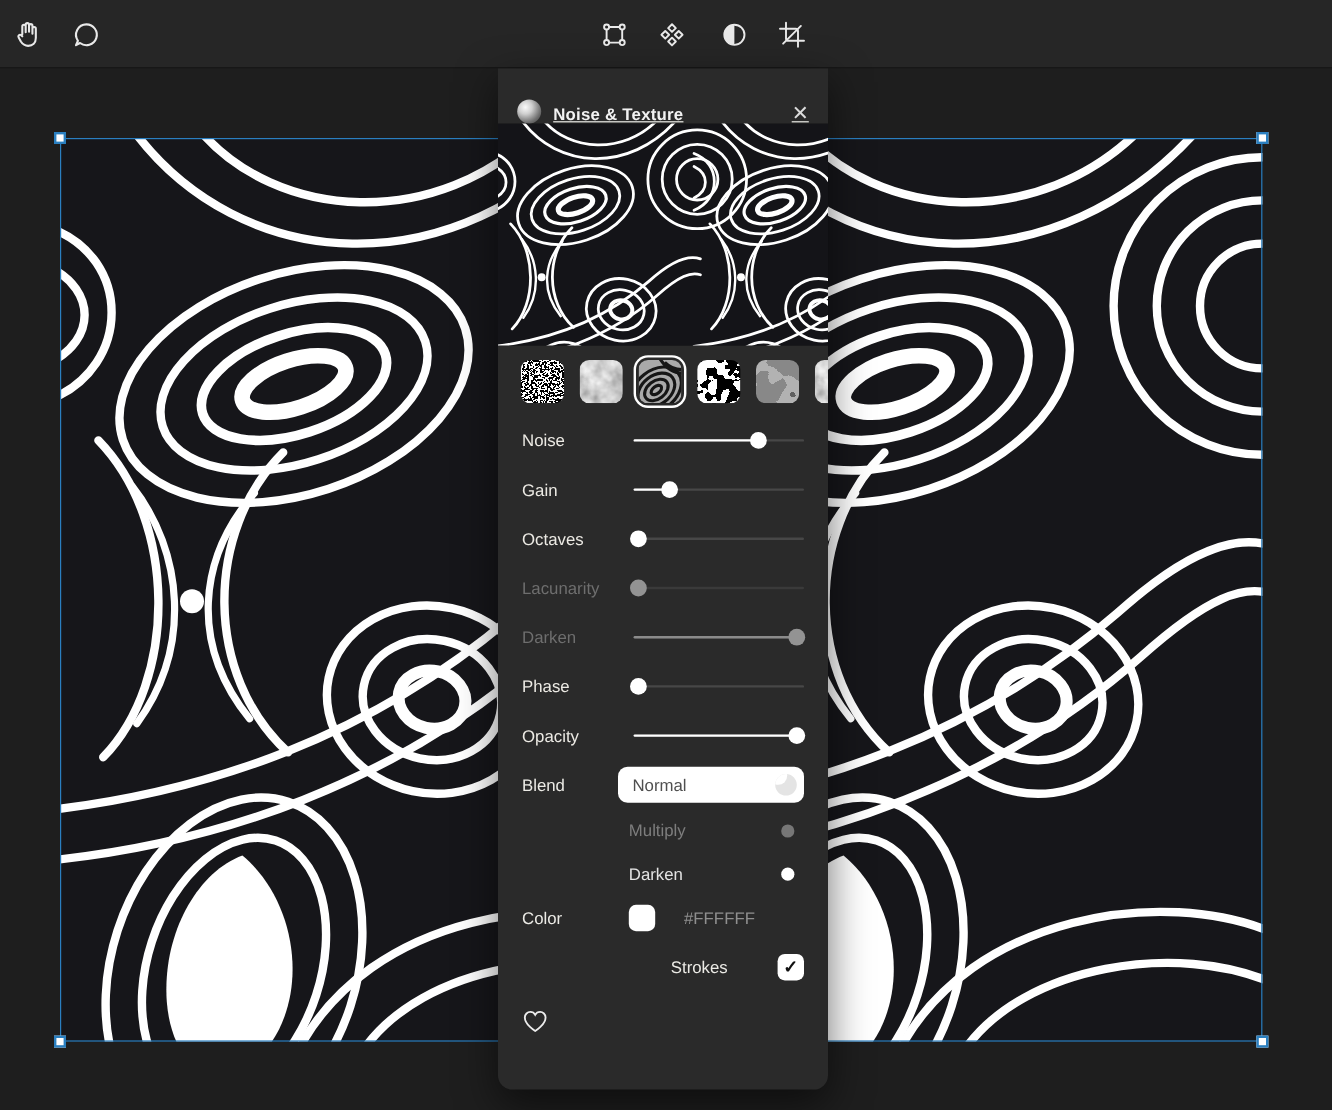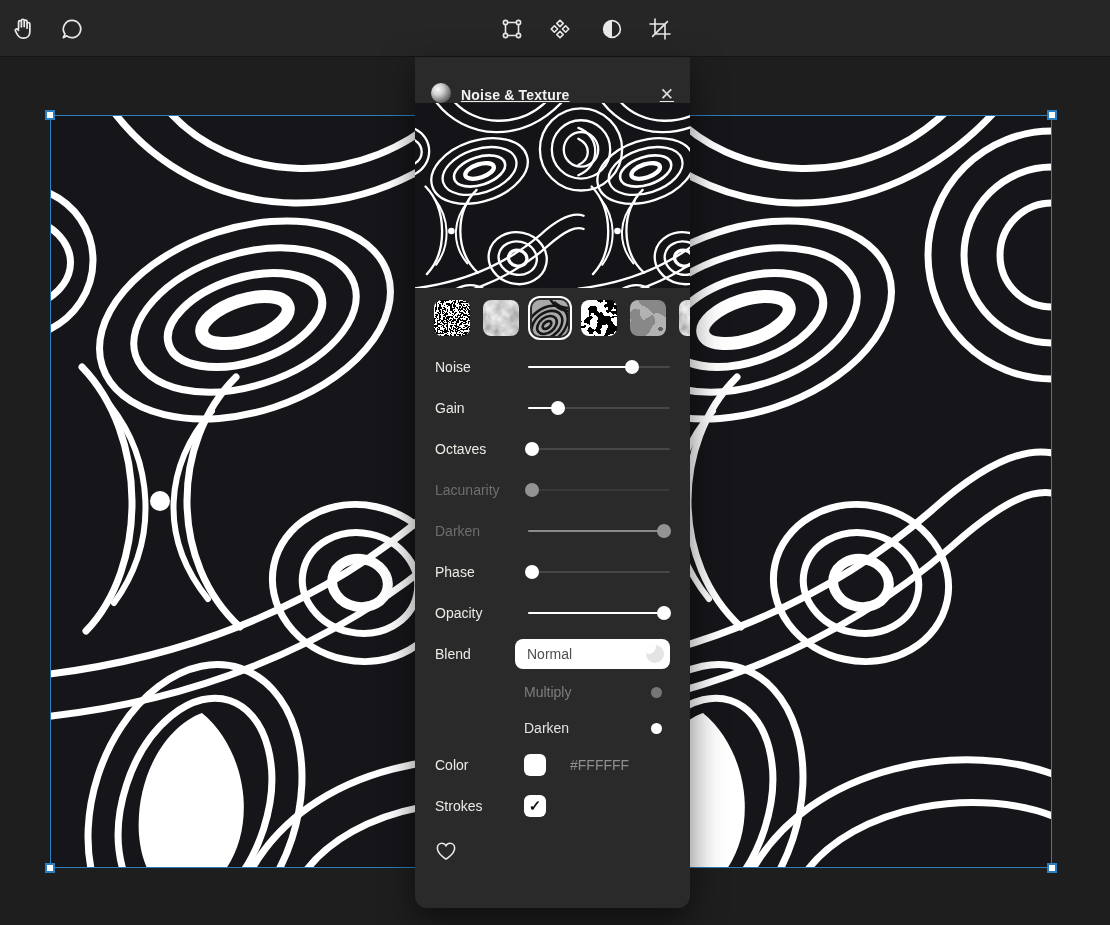"Strokes" .krow { justify-content: none -> flex-end }
